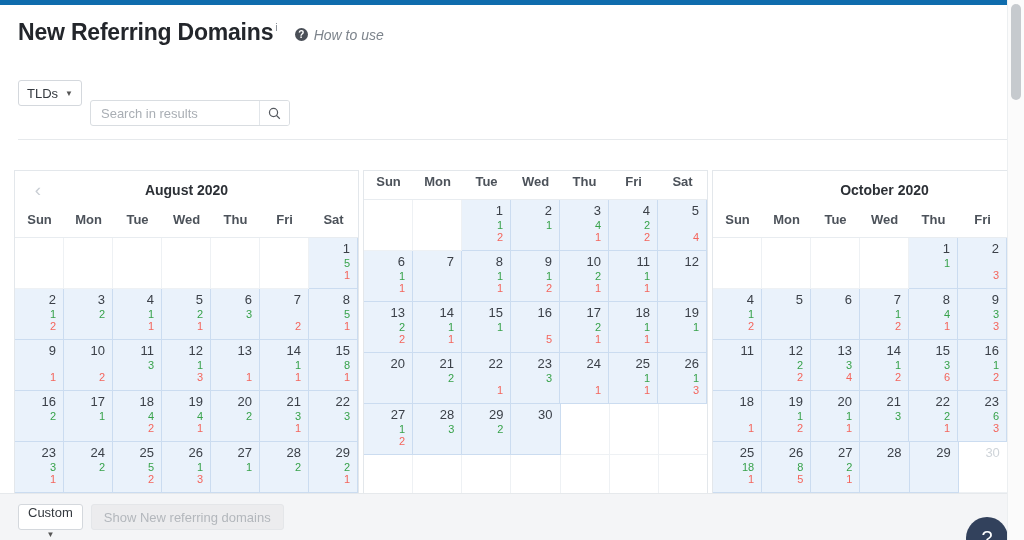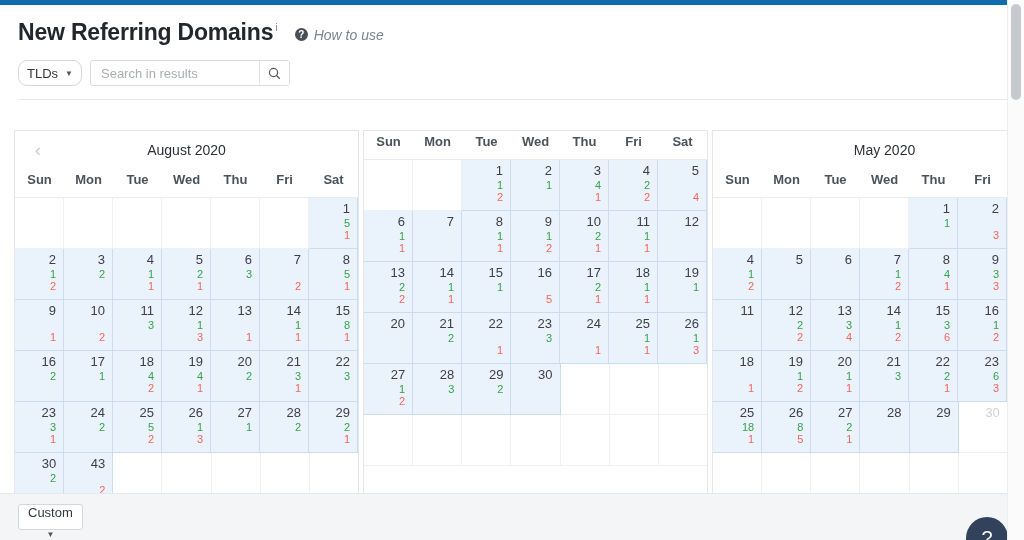"TLDs" .tld-select { border-radius: 9px -> 3px }
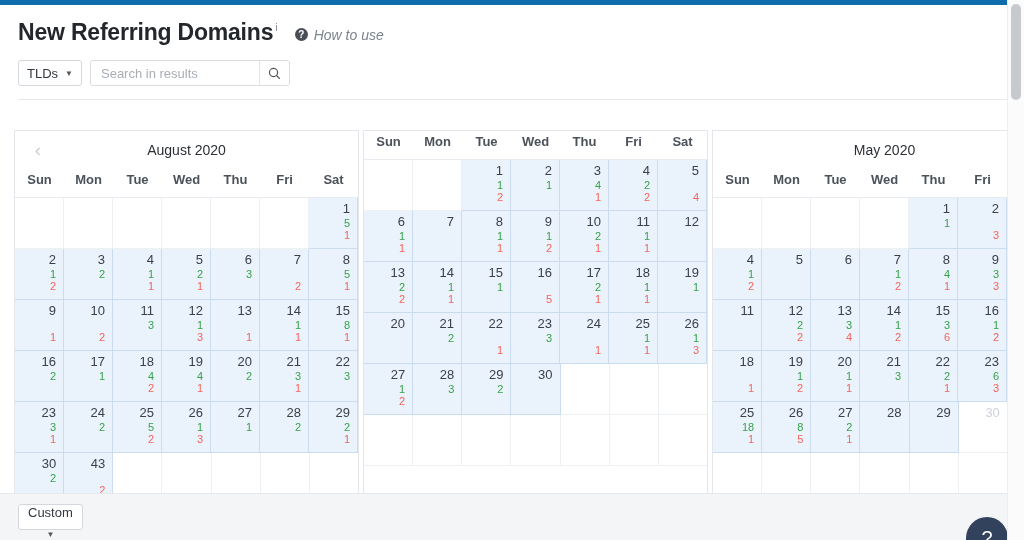"Search in results" .search-wrap { margin-top: none -> 40px }
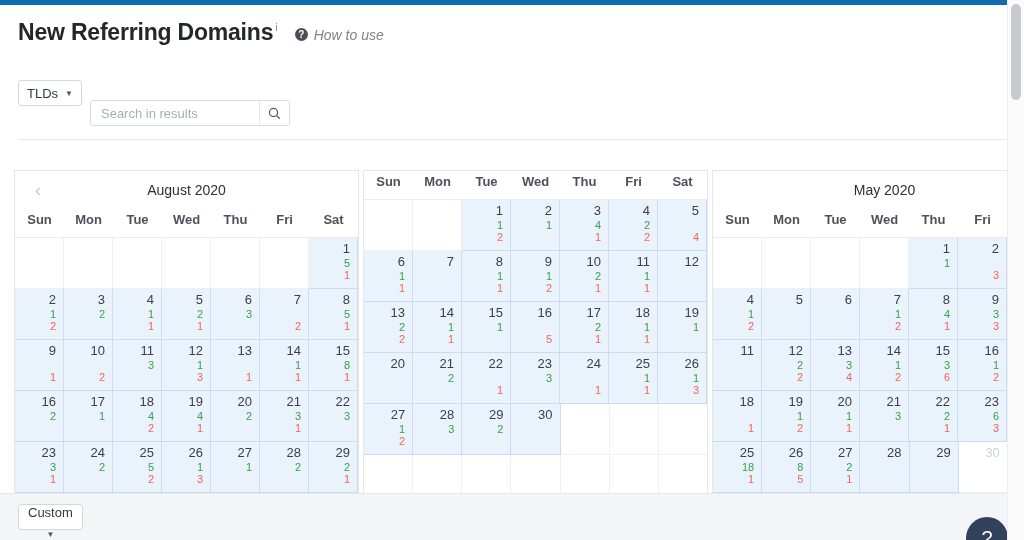"August 2020" .cal-title { font-weight: normal -> bold }
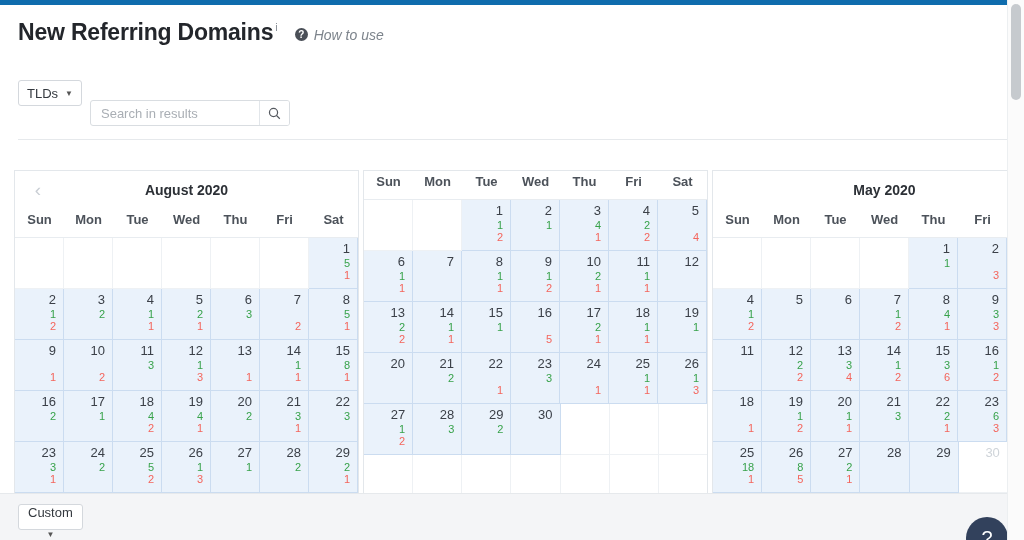"May 2020" div.cal-title { text: May -> October }
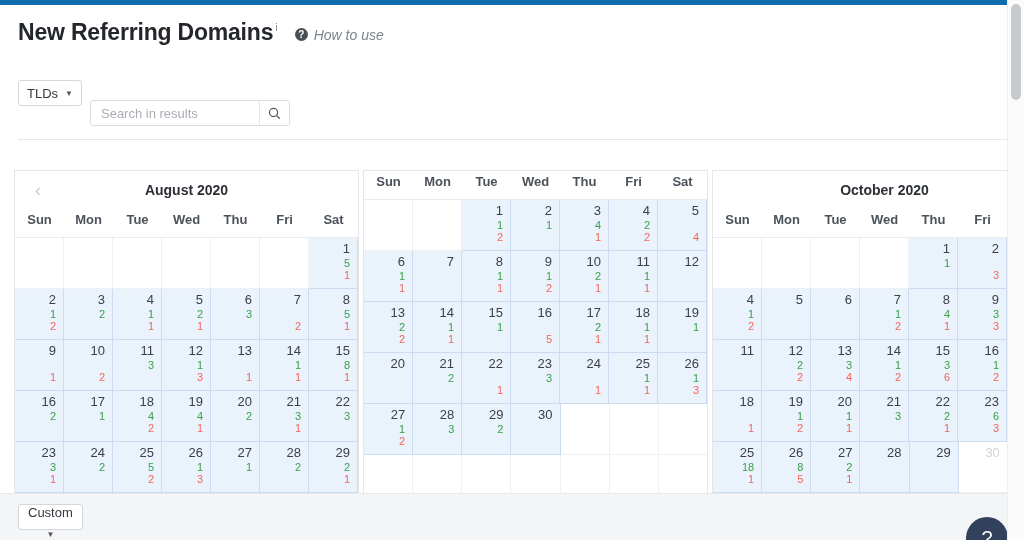"Show New referring domains" button.show-btn { html: none -> <button>Show New referring domains</button> }
